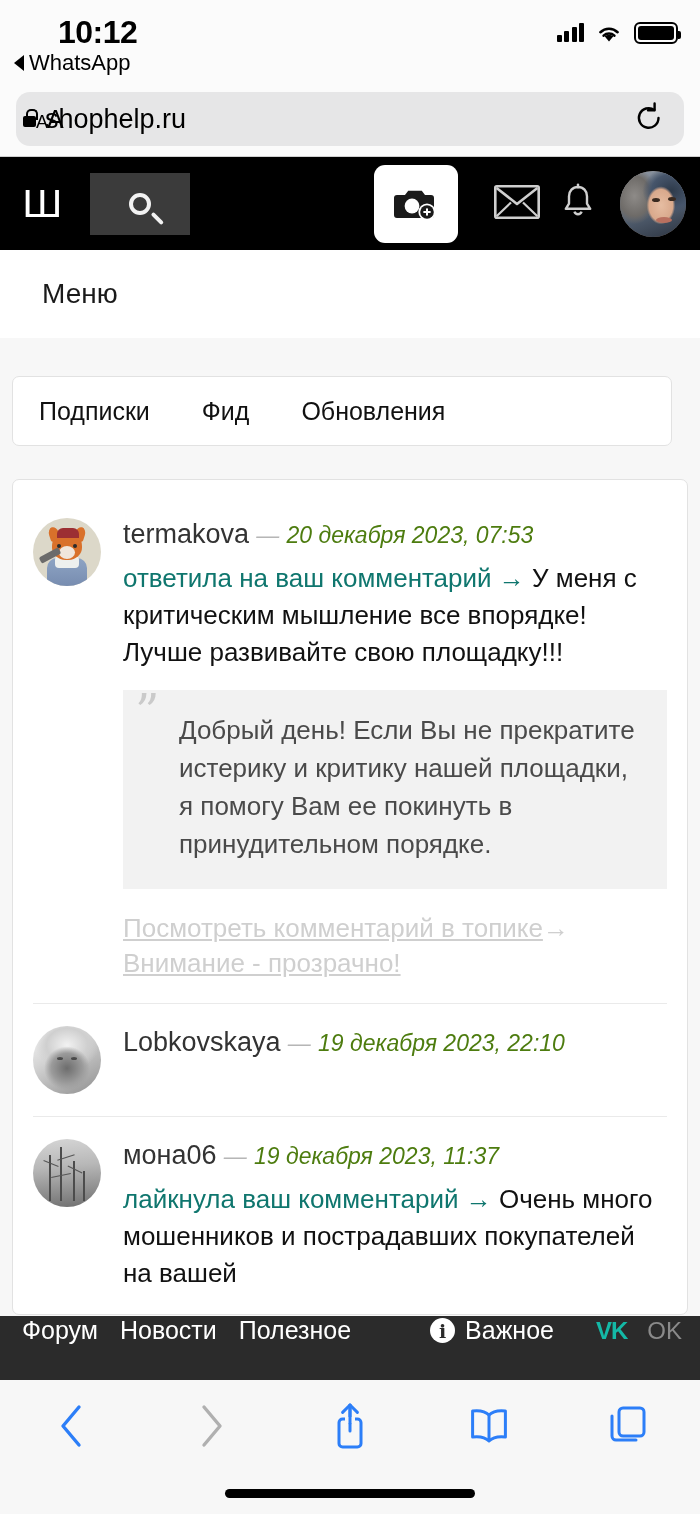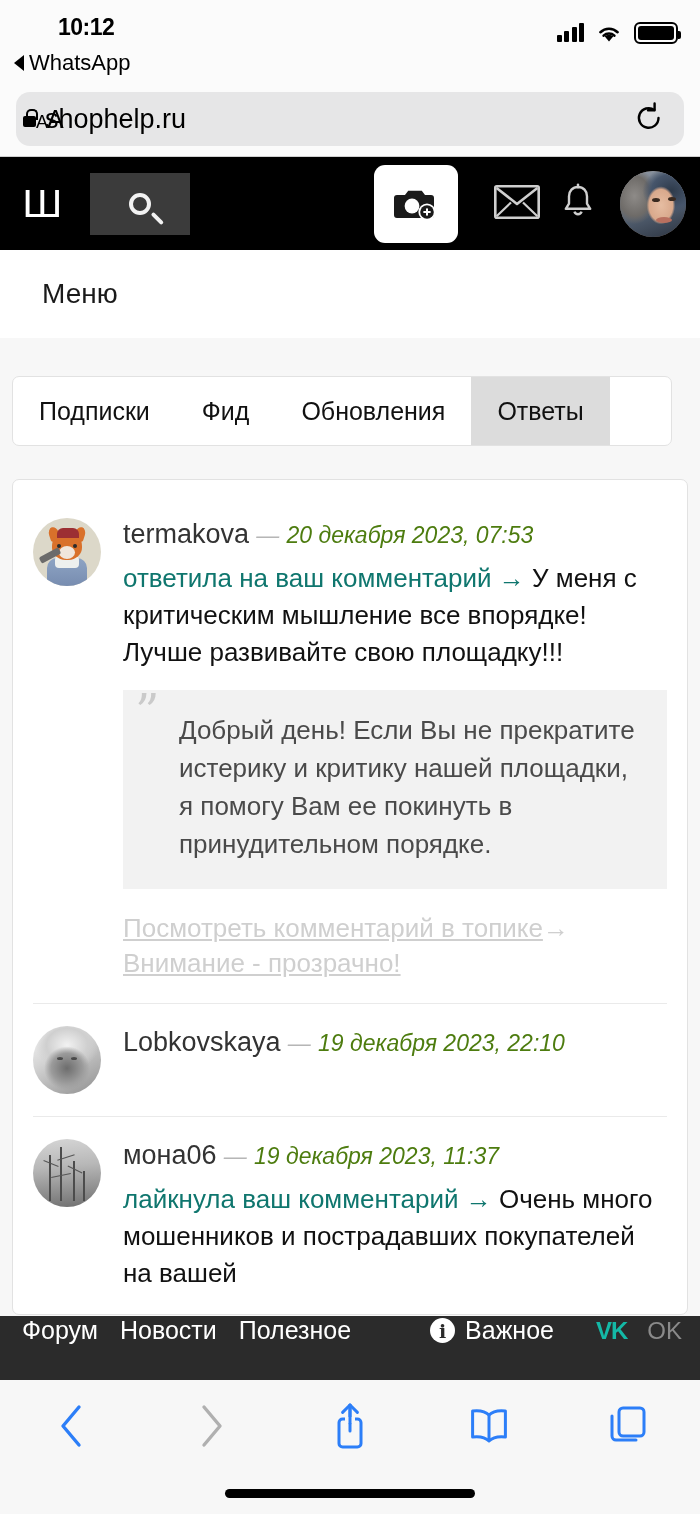"10:12" .status-time { font-size: 23px -> 32px }
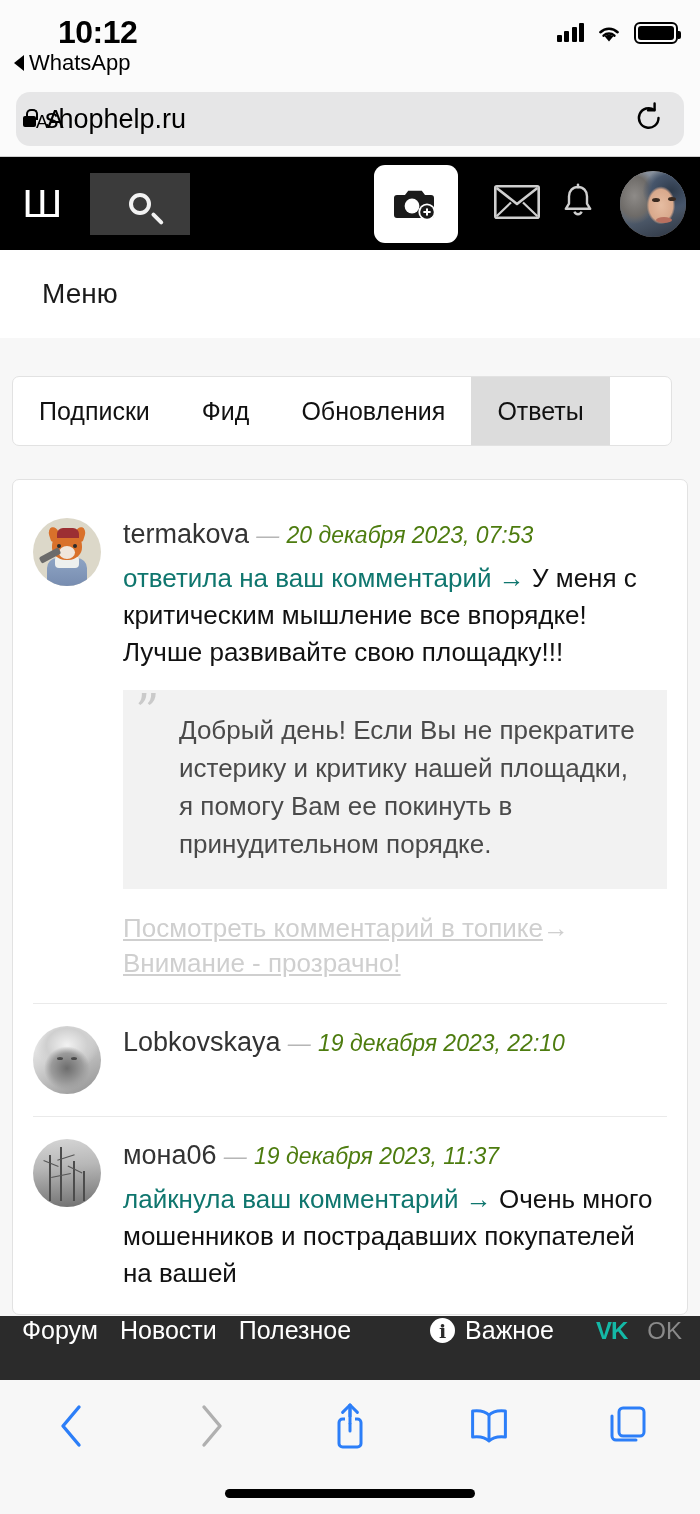"Ответы" div.tab { html: <div>Ответы</div> -> none }
